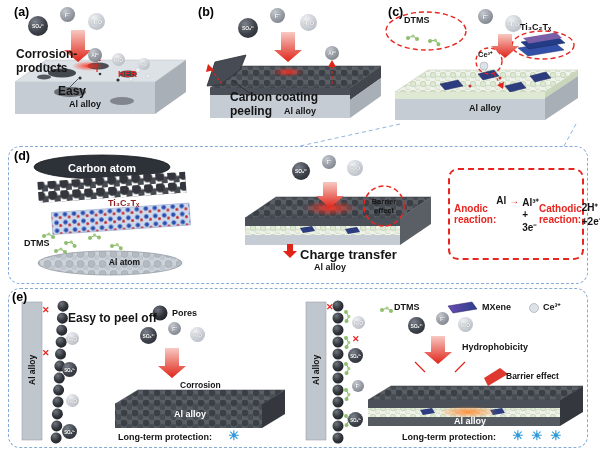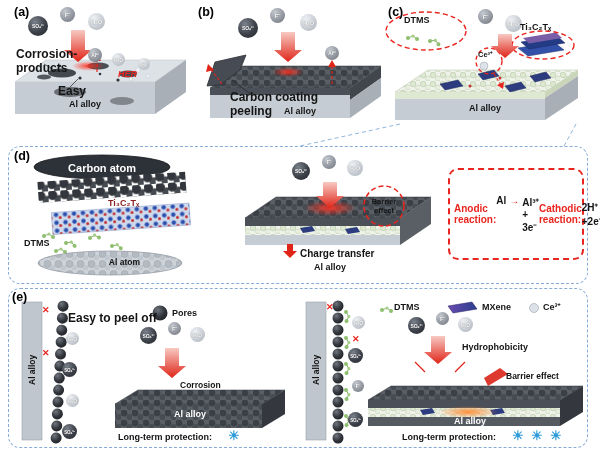"HER" .red { font-style: italic -> none }
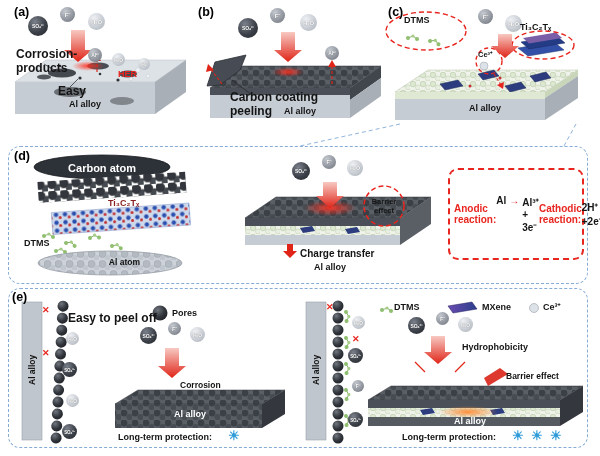"Charge transfer" div.lbl { font-size: 10px -> 13px }
